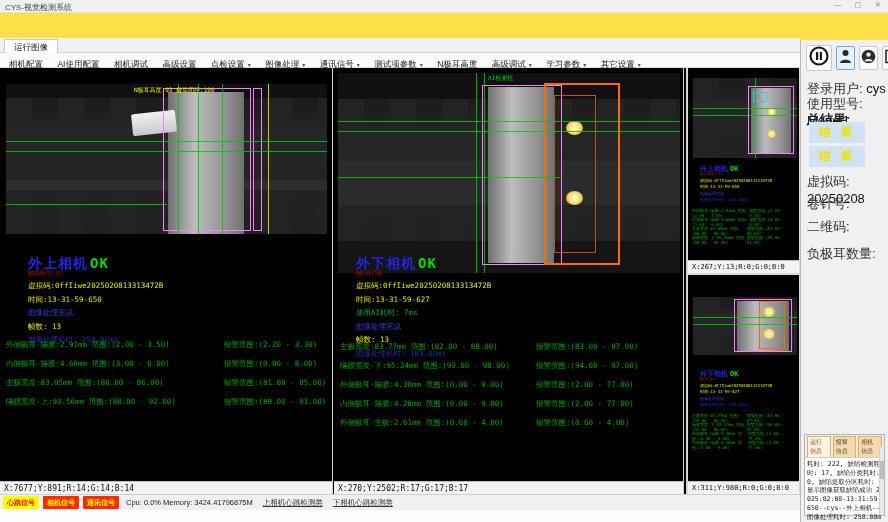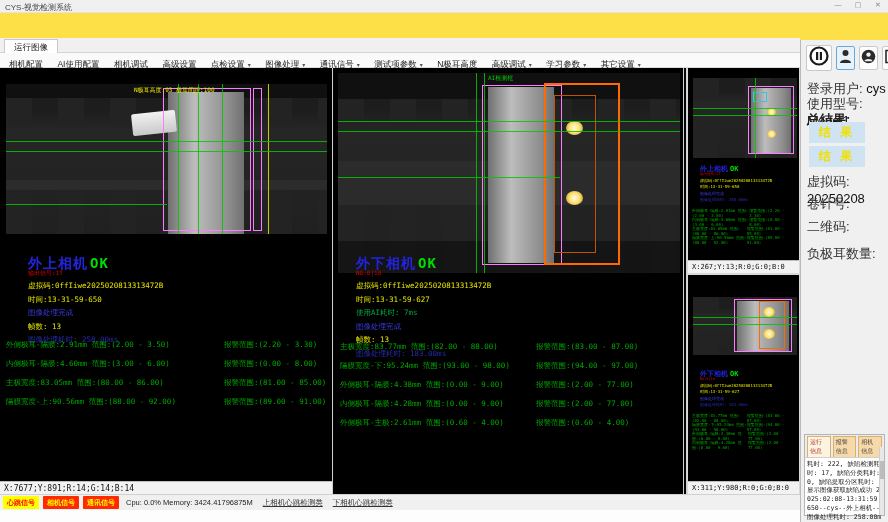"X:270;Y:2502;R:17;G:17;B:17" div.cam-status { html: none -> <div>X:270;Y:2502;R:17;G:17;B:17</div> }
